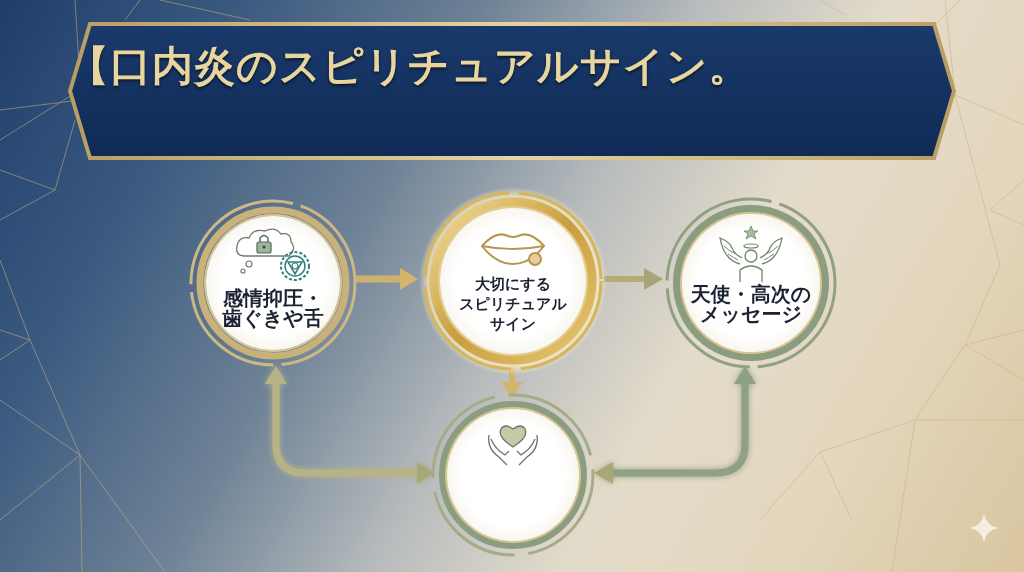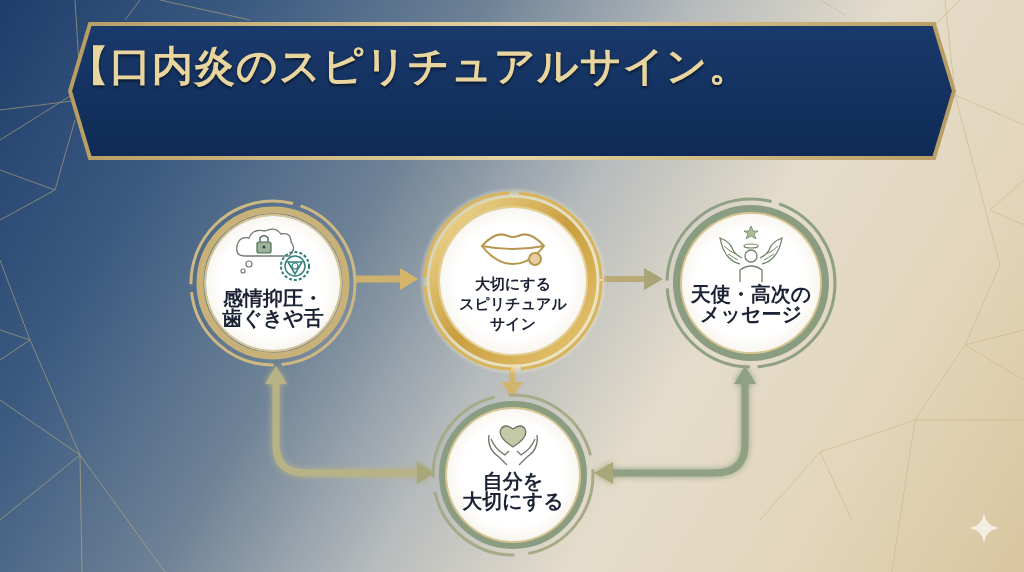"自分を" div.node-label { html: <div> <div>自分を</div> <div>大切にする</div> </div> -> none }
